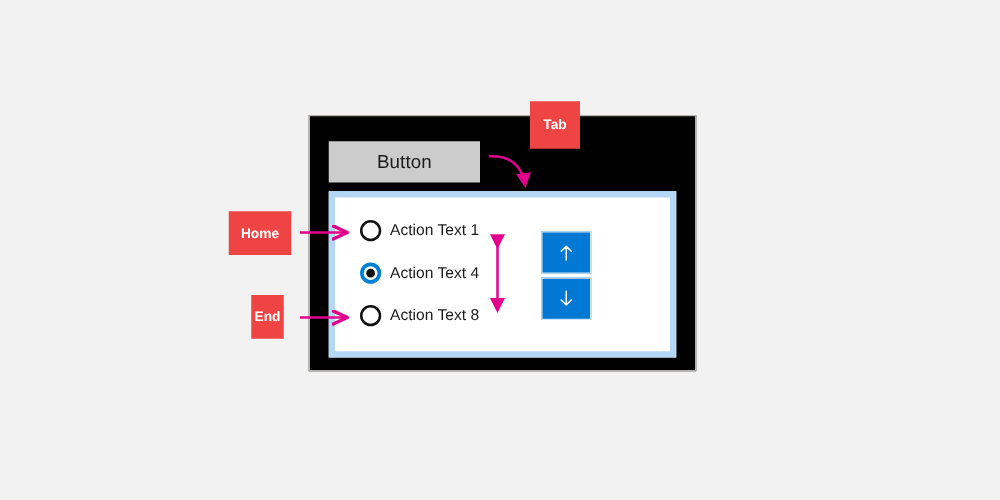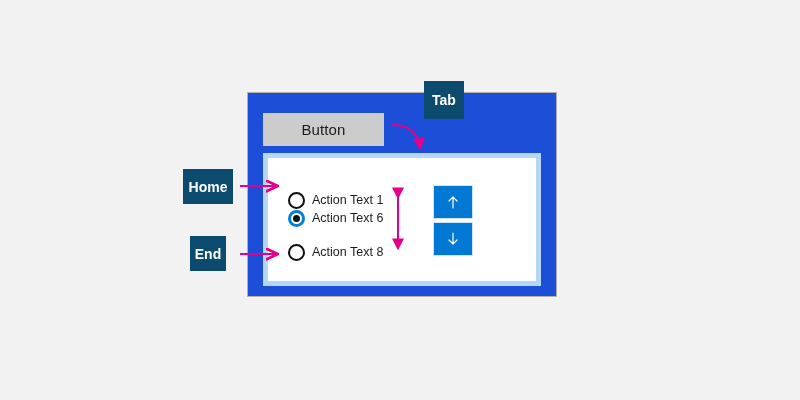"Tab" .key-badge { background: #0c4a6e -> #ef4444; font-size: 14px -> 11px }
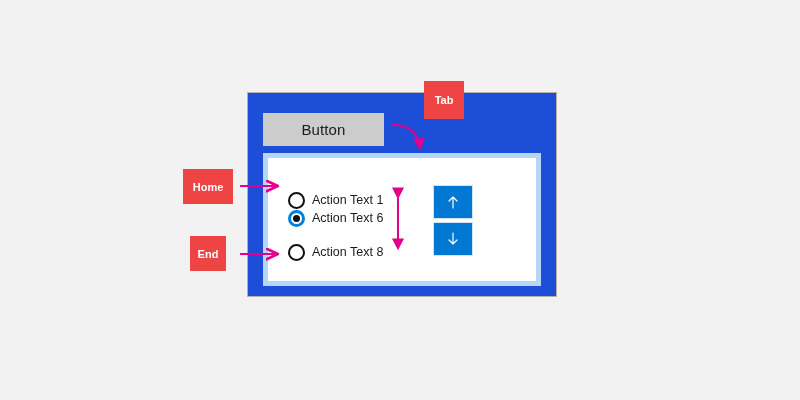"Button" .dialog { background: #1d4ed8 -> #000000 }
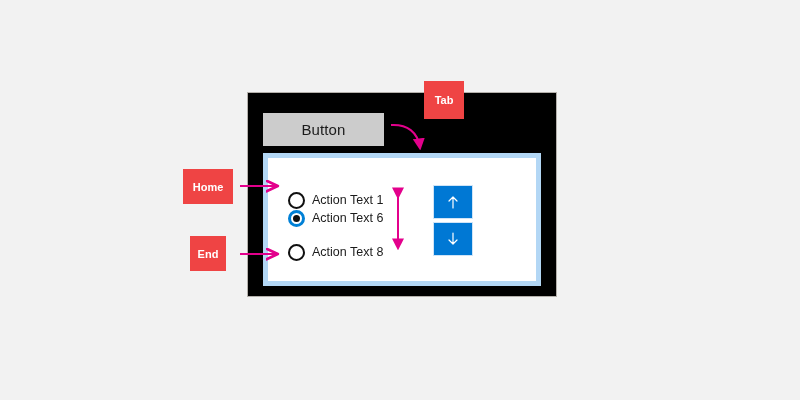"Action Text 1" .radio-row.r0 { top: 32px -> 16px }
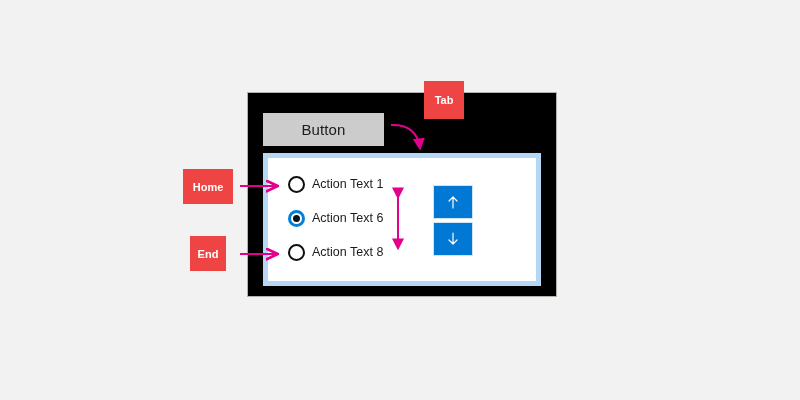"Action Text 6" span.radio-label { text: 6 -> 4 }
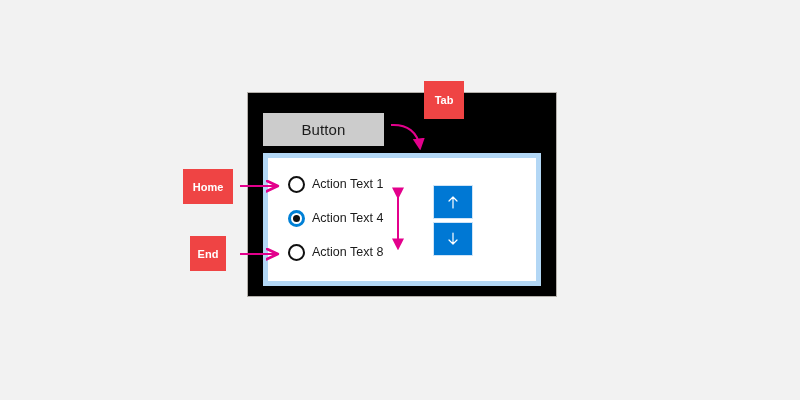"End" .key-badge.end { left: 190px -> 201px; width: 36px -> 26px }
